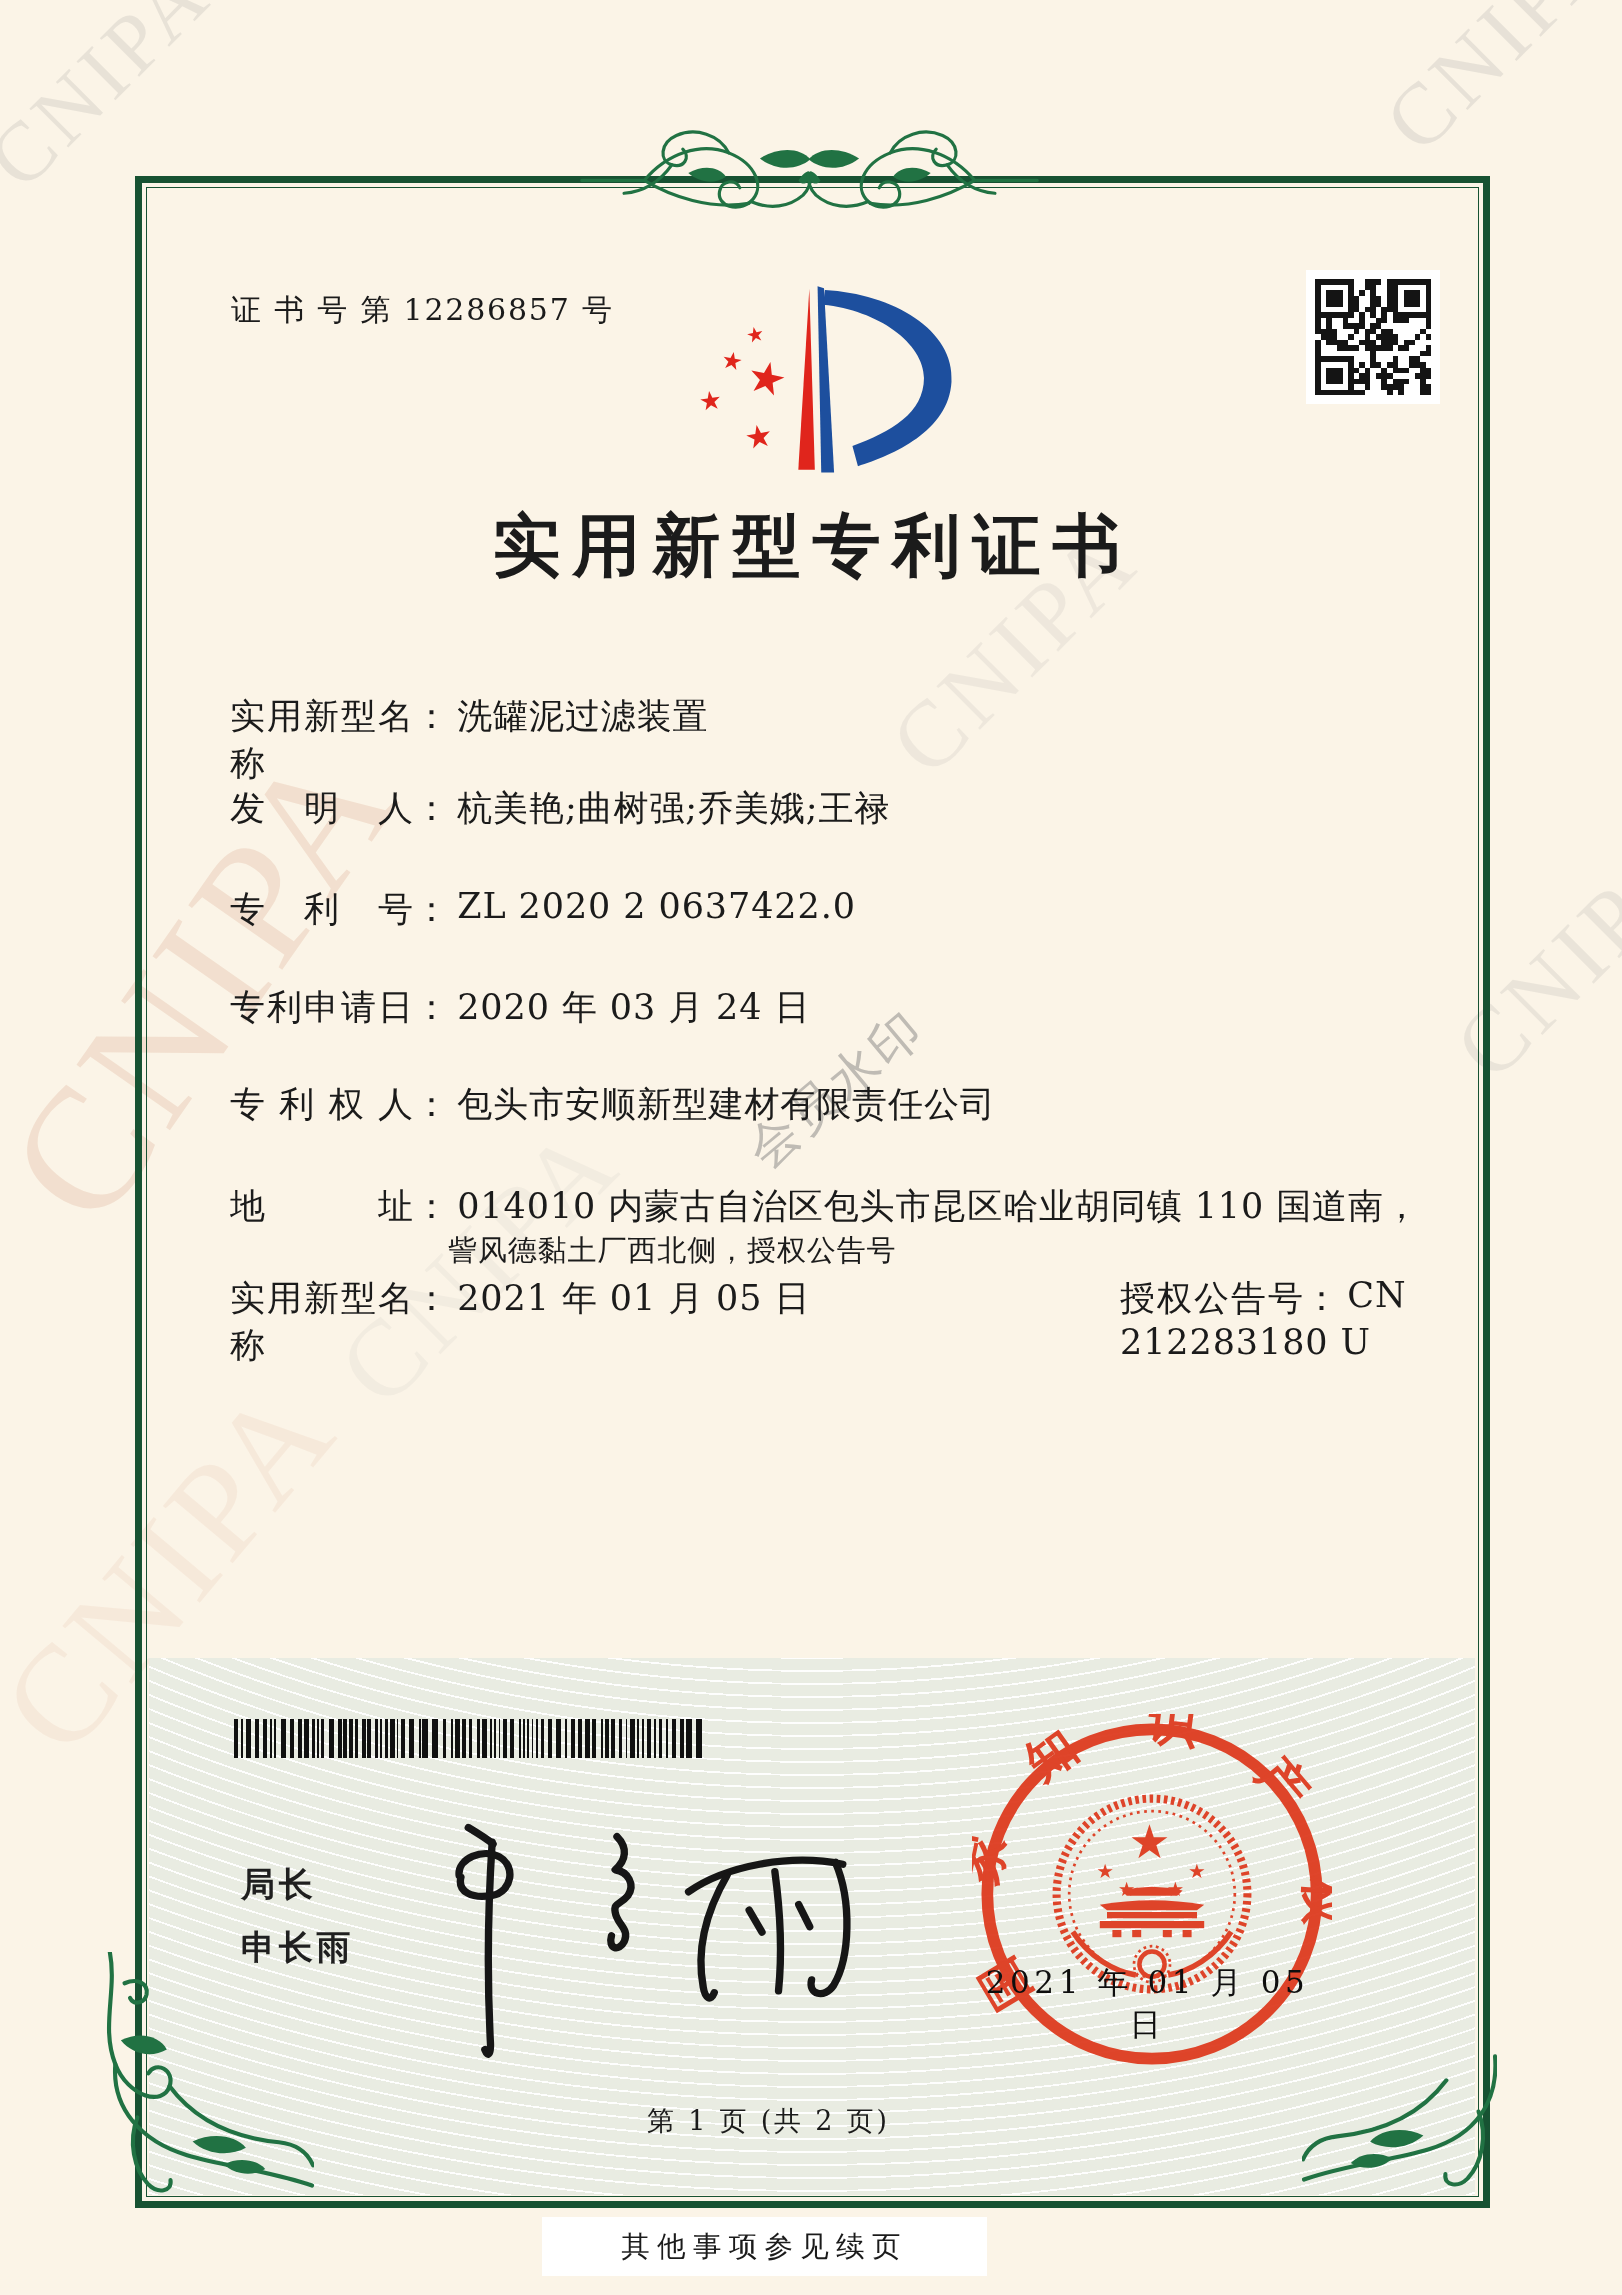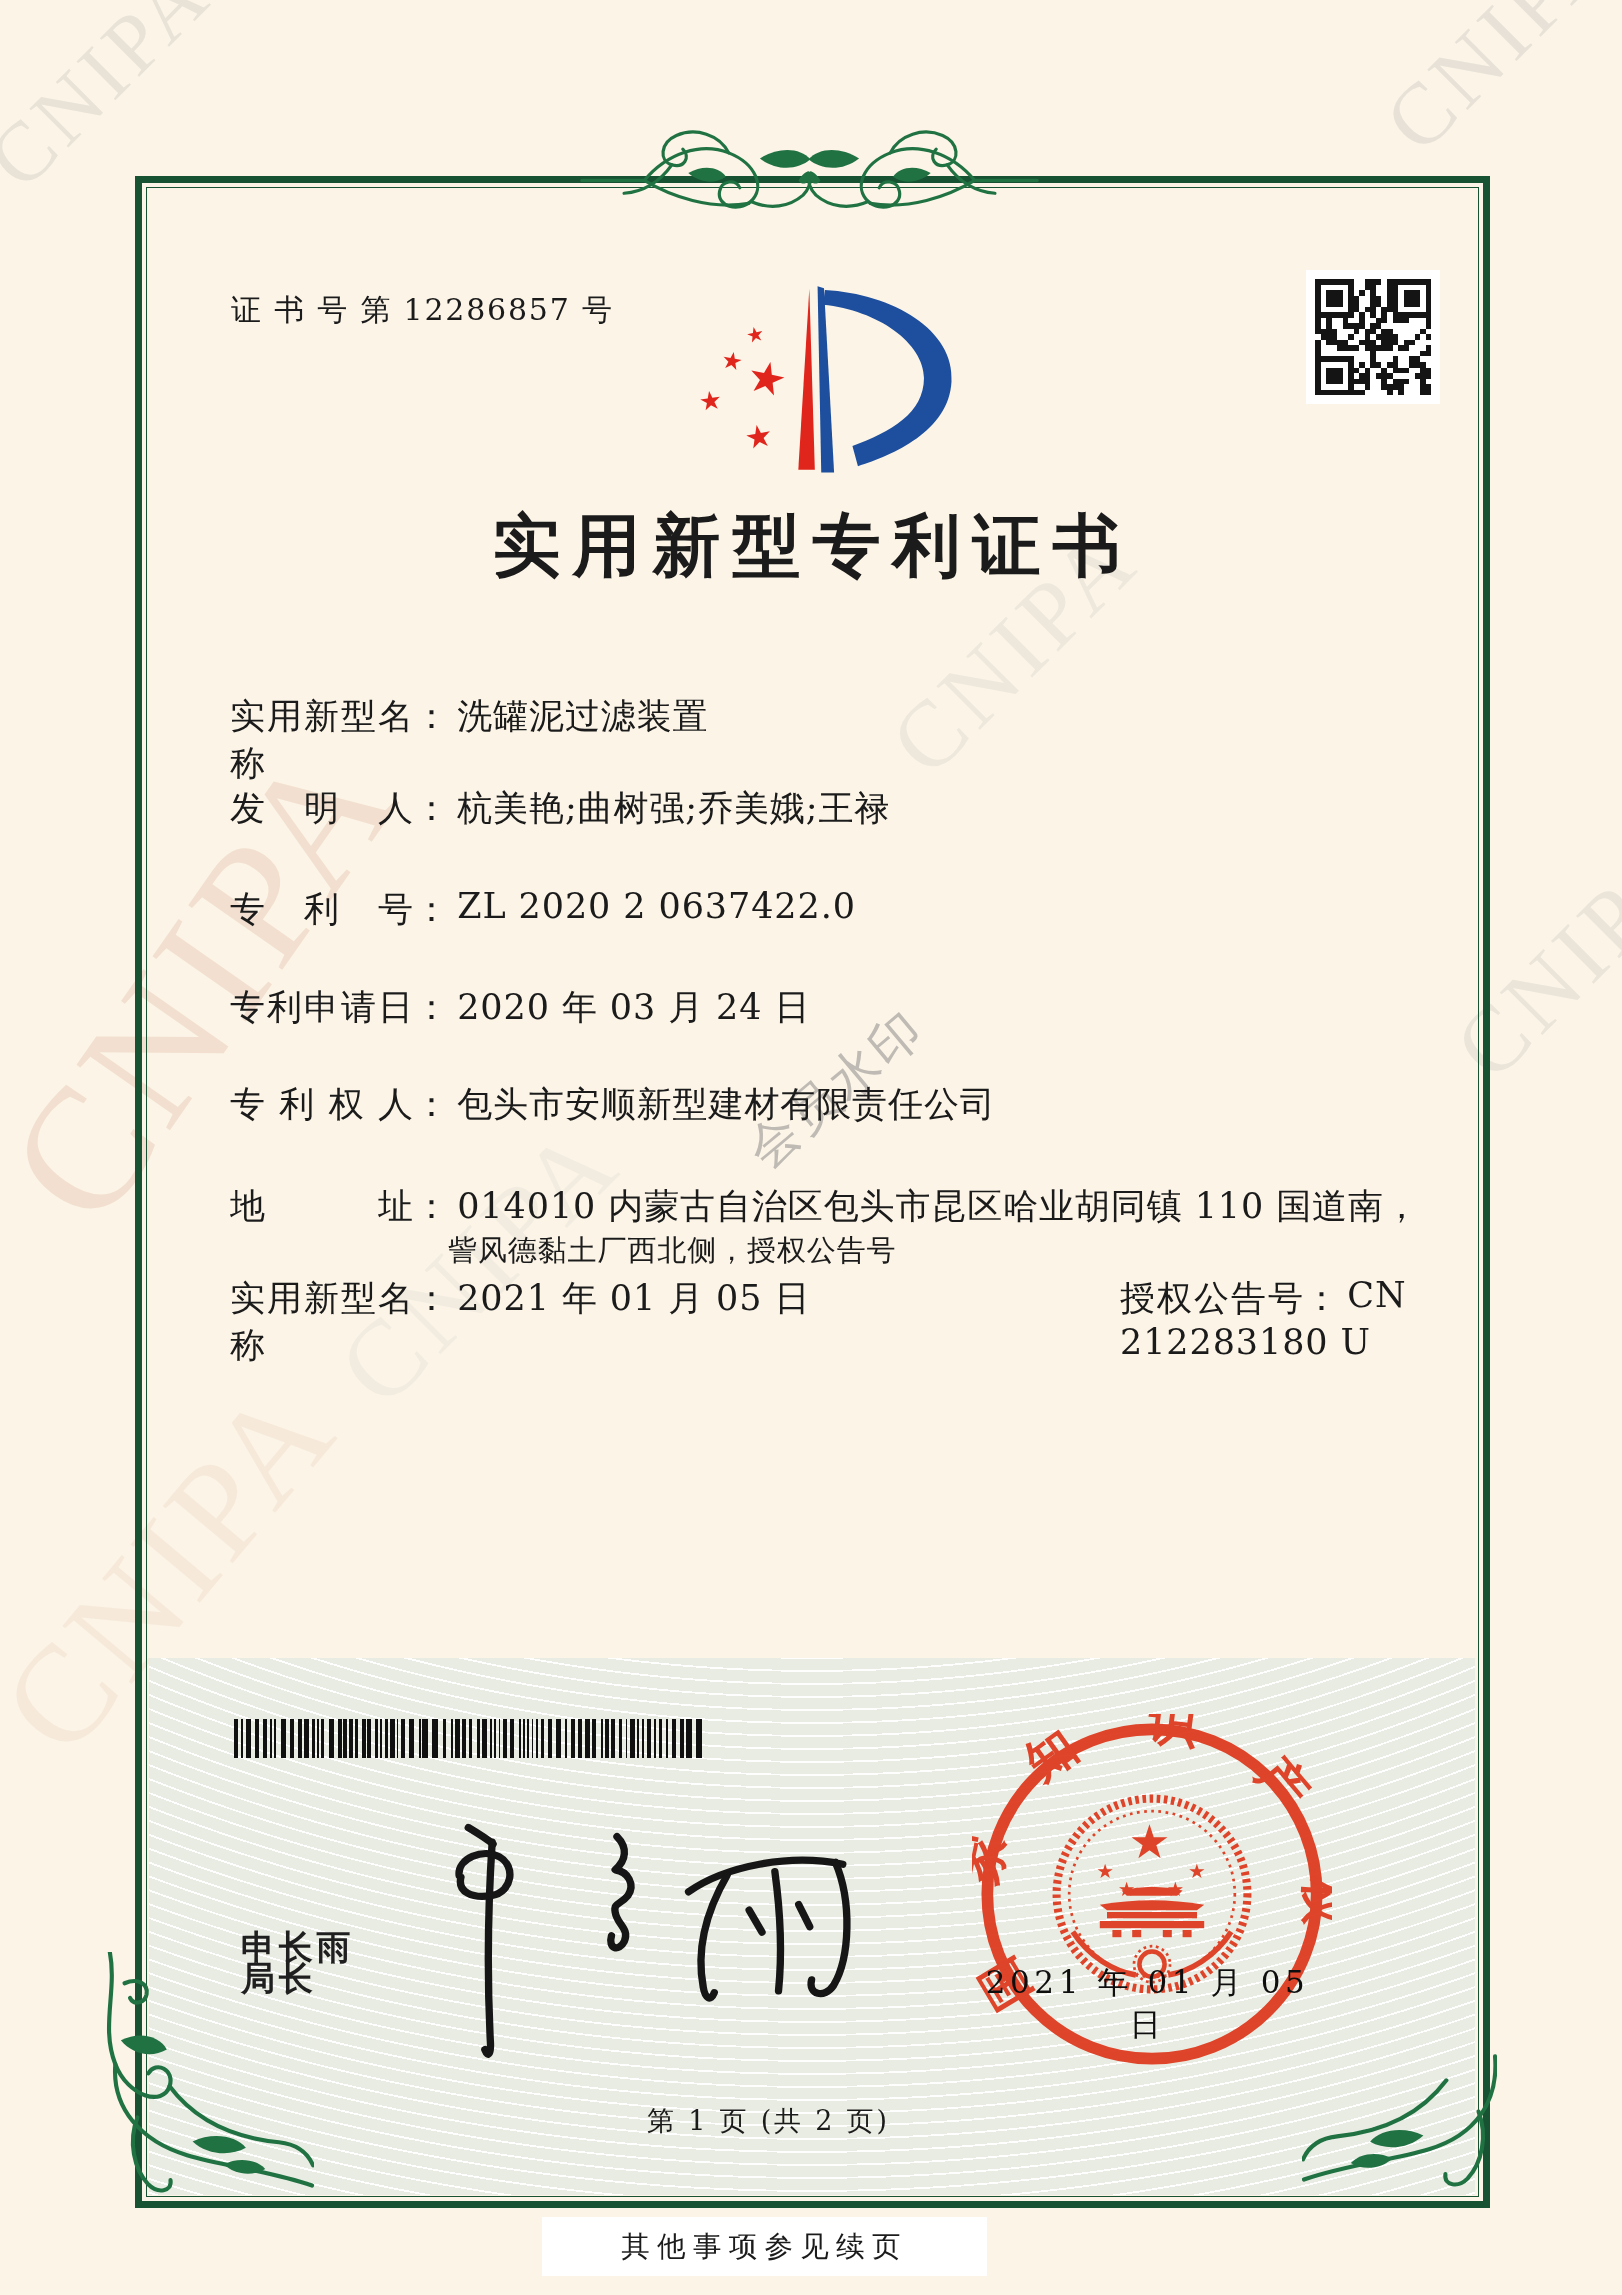"局长" div.sig-label { top: 1956px -> 1862px }
